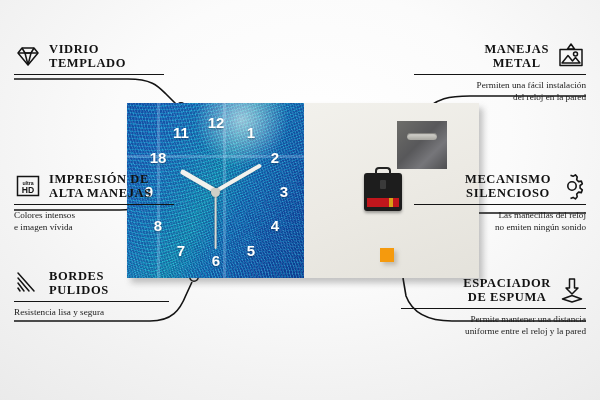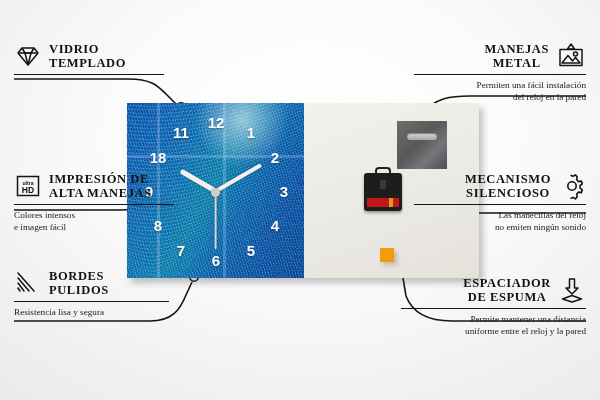"Colores intensos" div.desc { text: fácil -> vívida }
